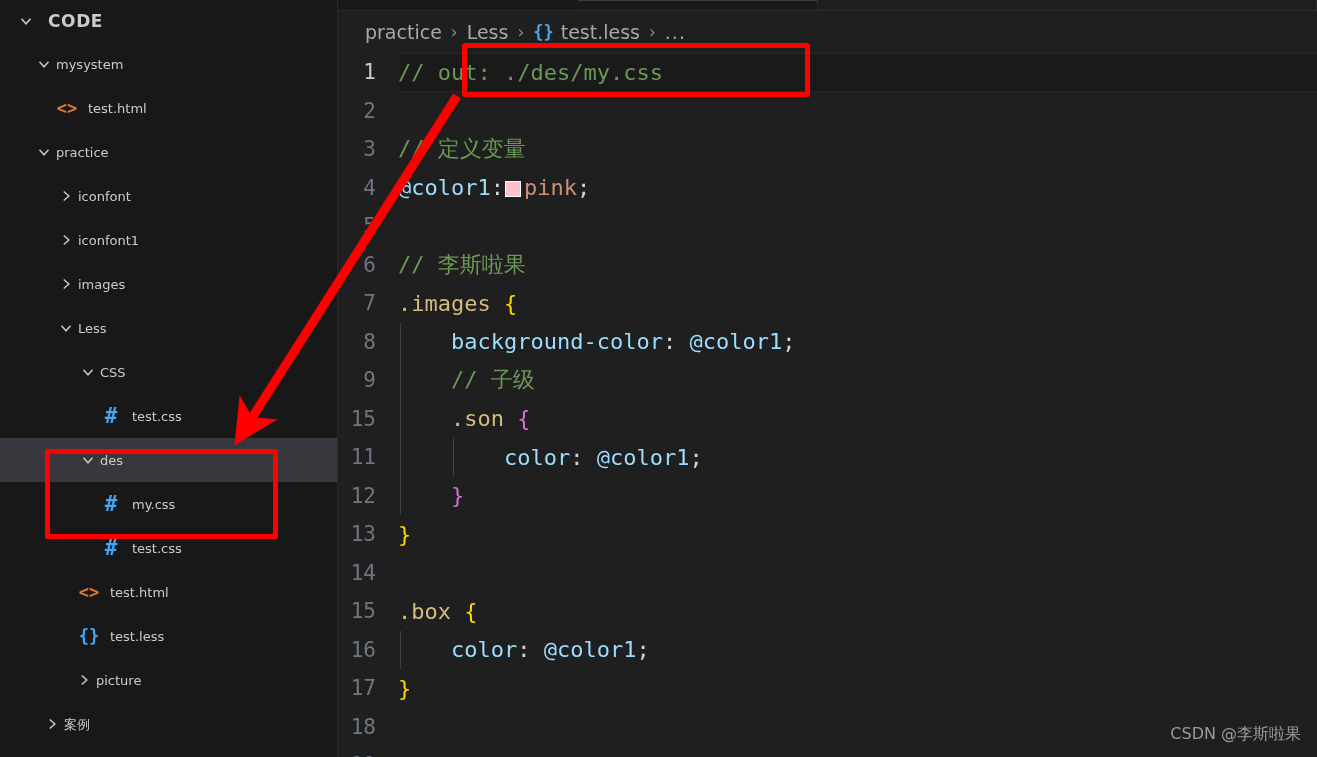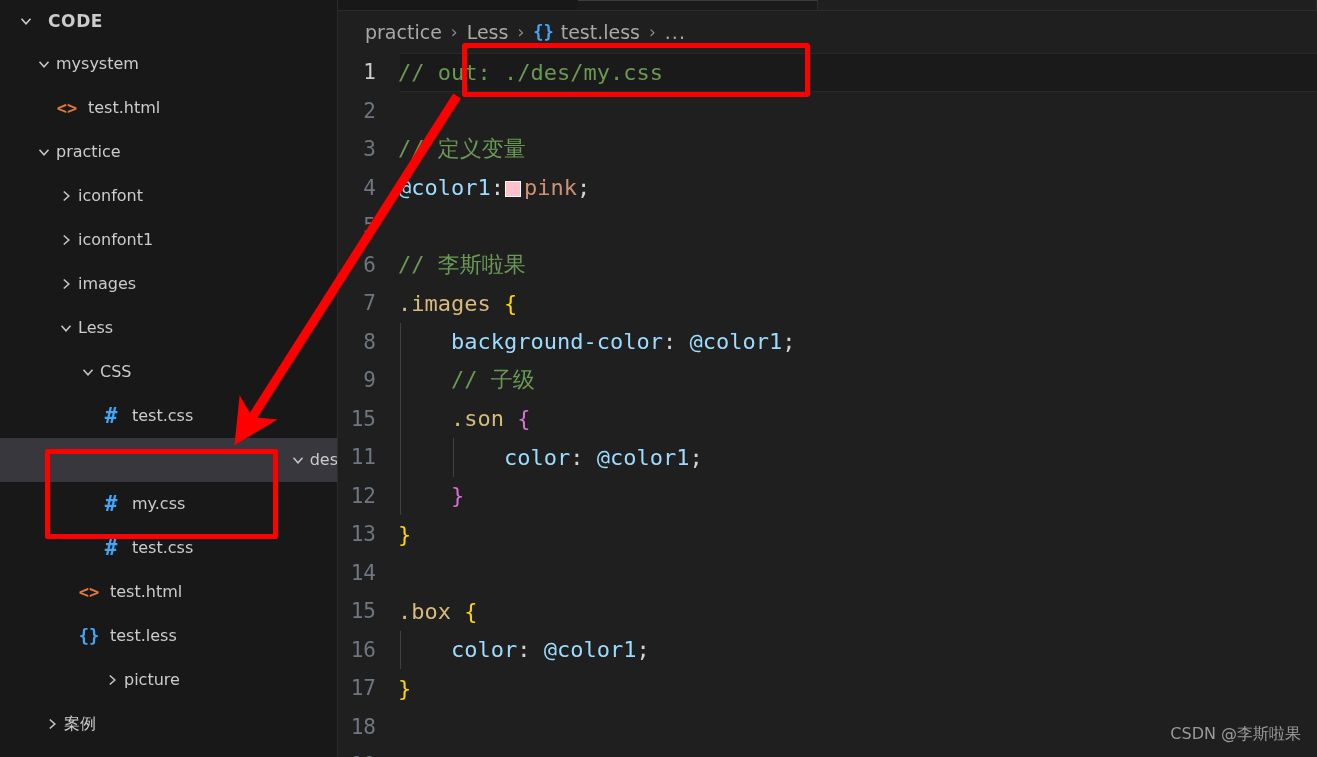"mysystem" .row .lbl { font-size: 16px -> 13px }
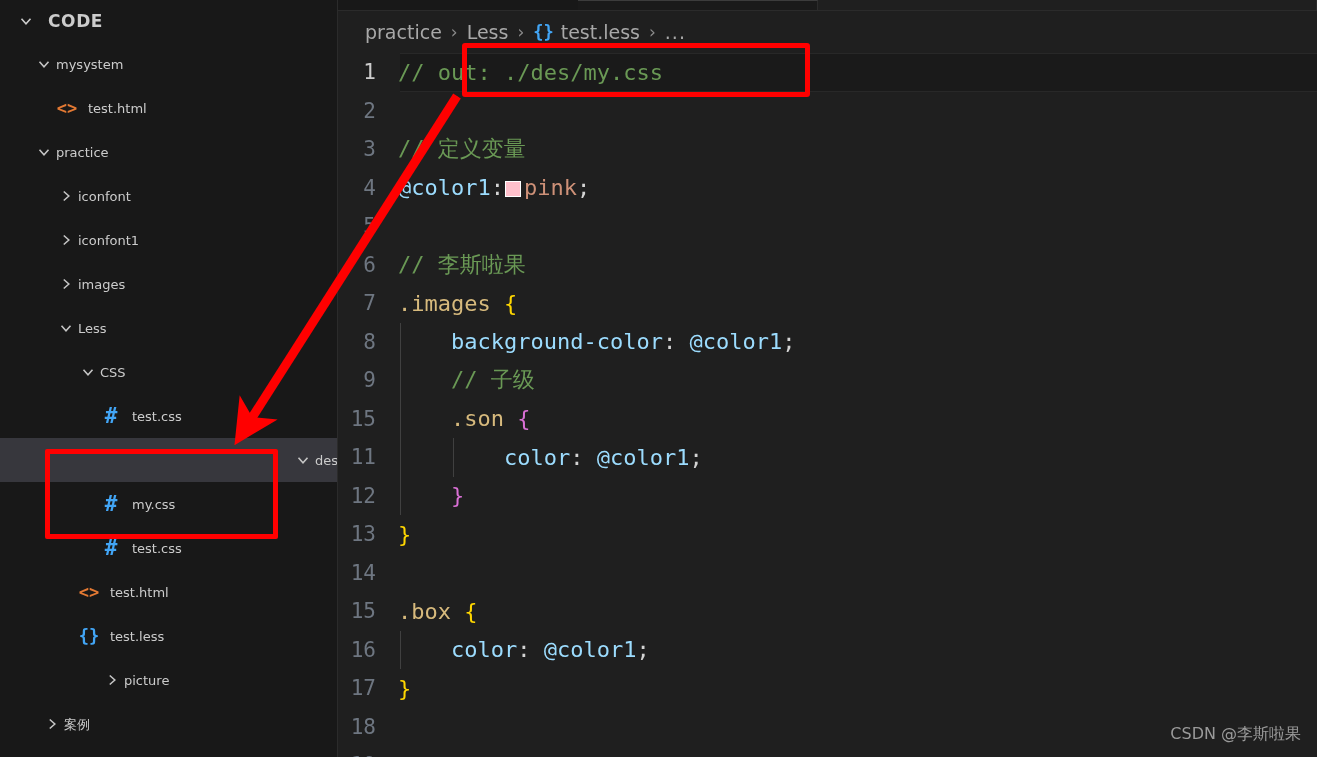"des" .row.selected { justify-content: flex-end -> none }
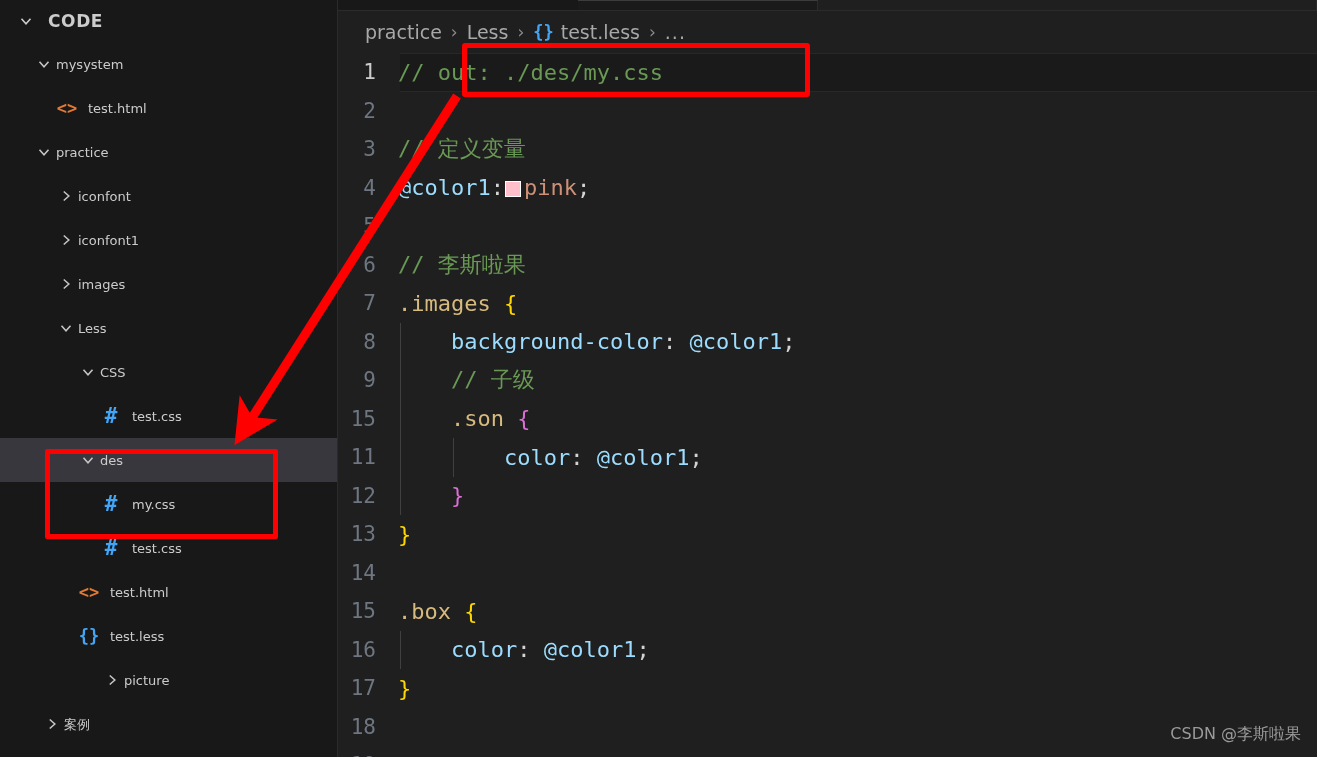"picture" div.row { margin-left: 28px -> none }
